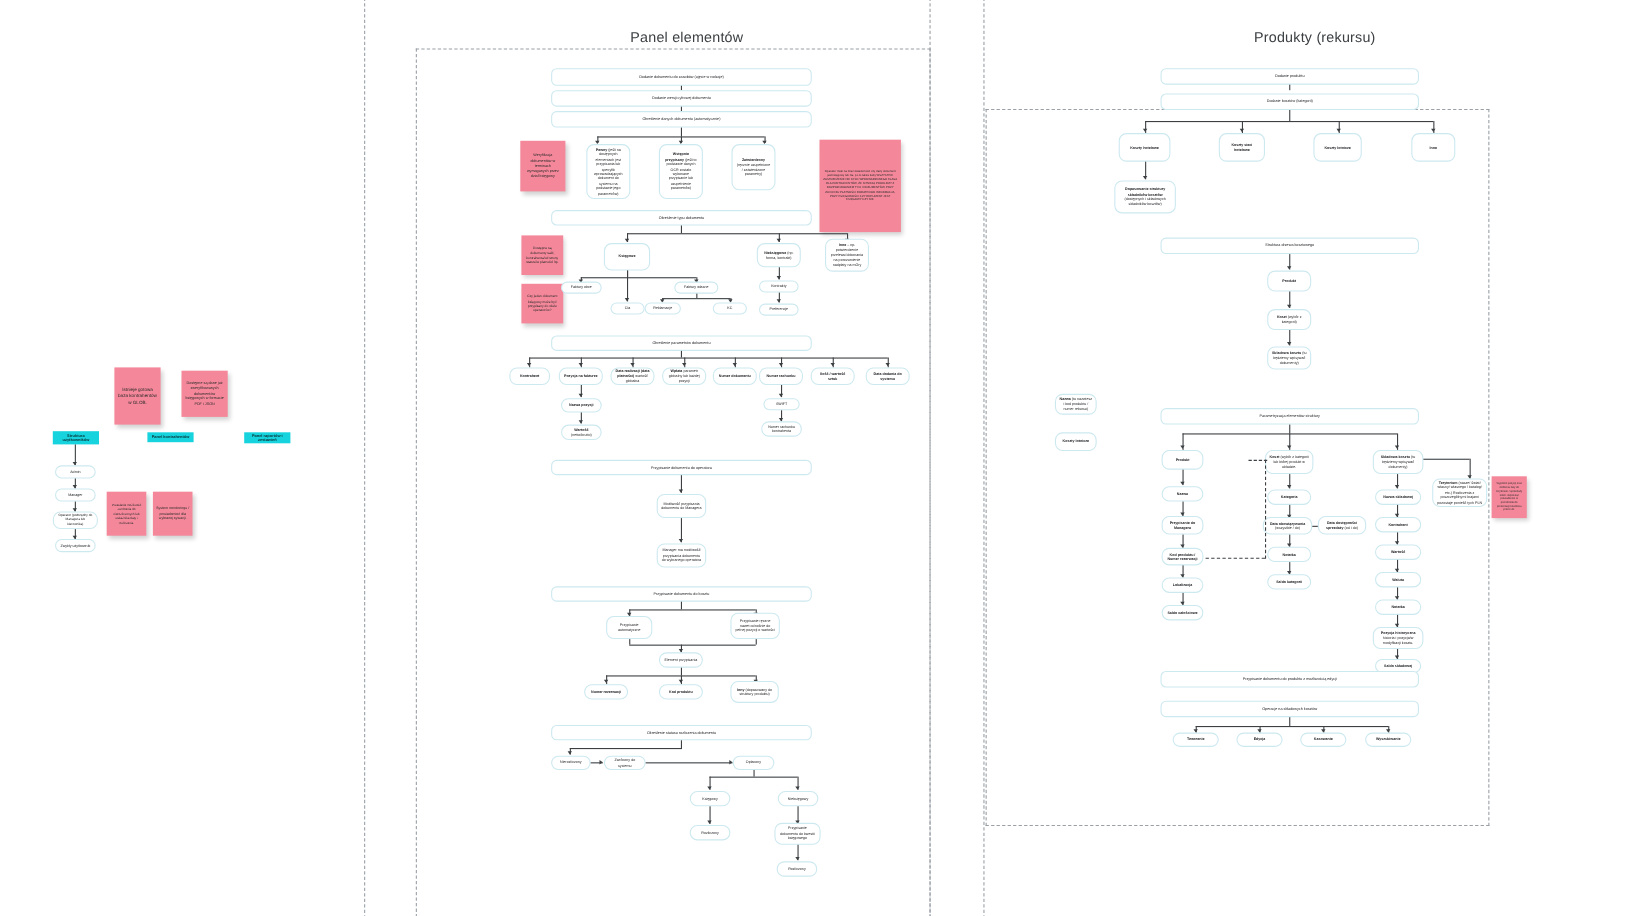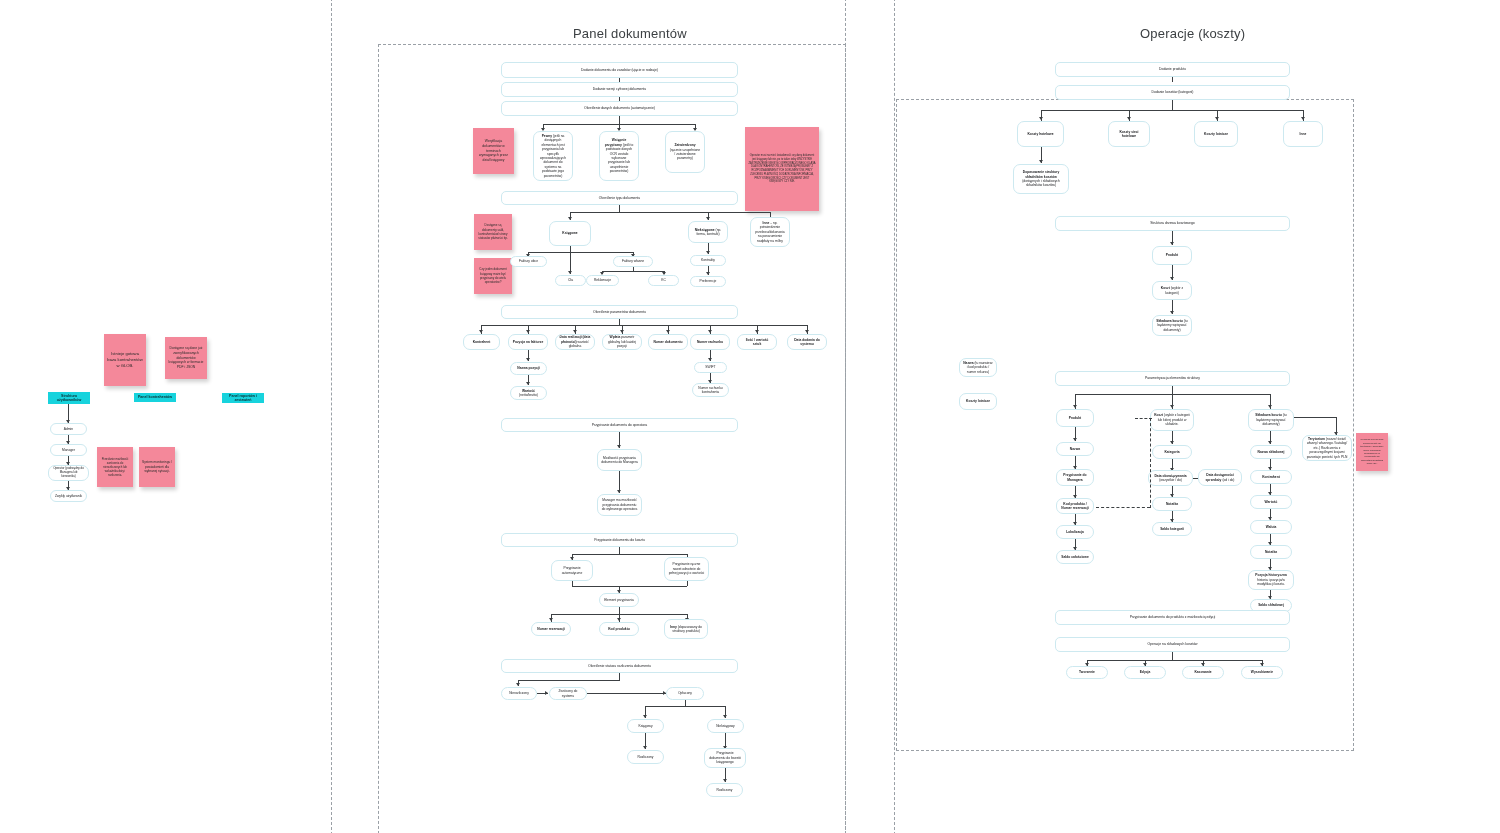"Panel dokumentów" div.frame-title { text: dokumentów -> elementów }
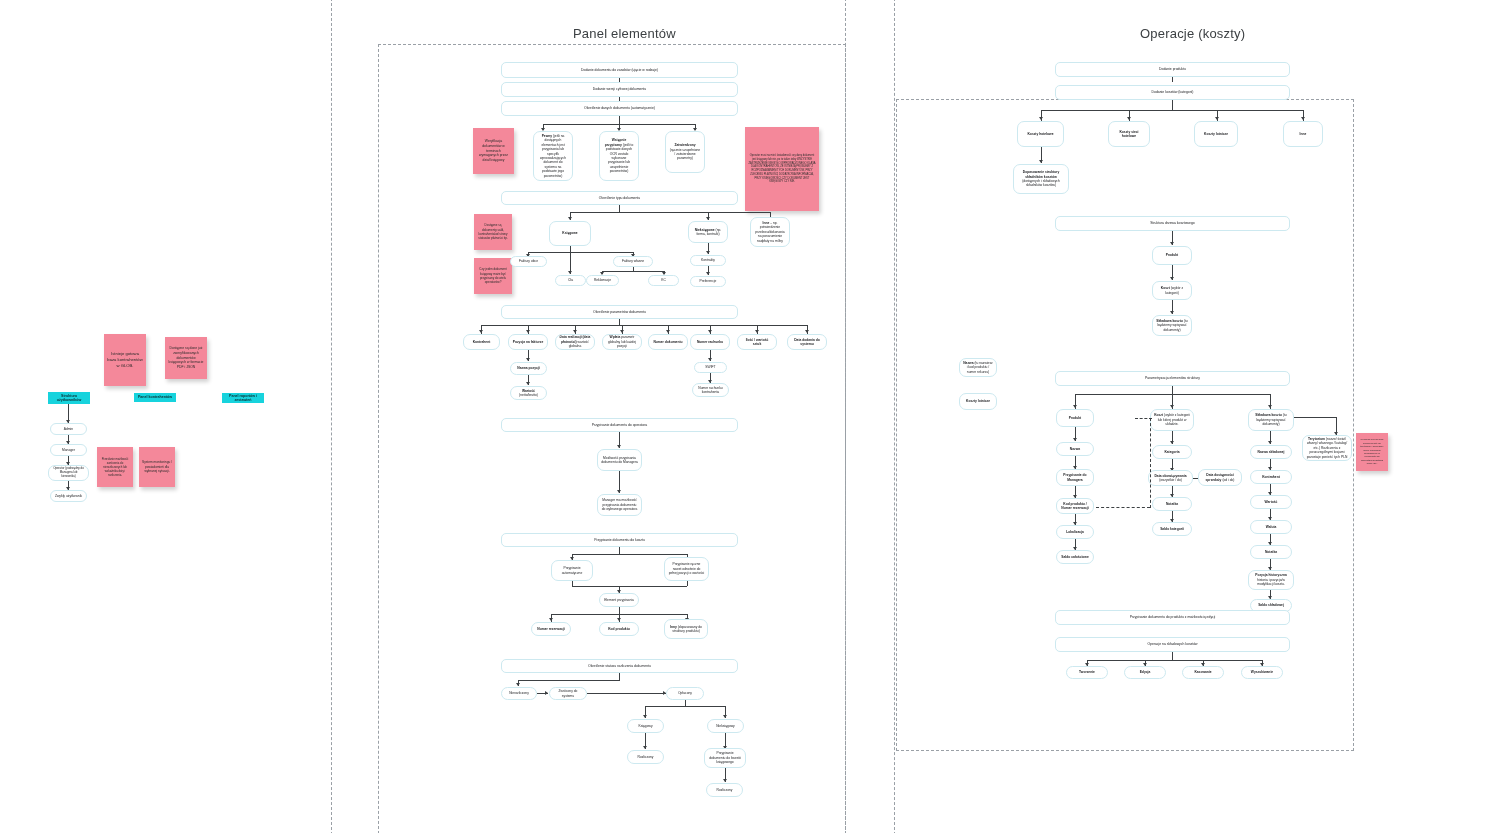"Operacje (koszty)" div.frame-title { text: Operacje (koszty -> Produkty (rekursu }
